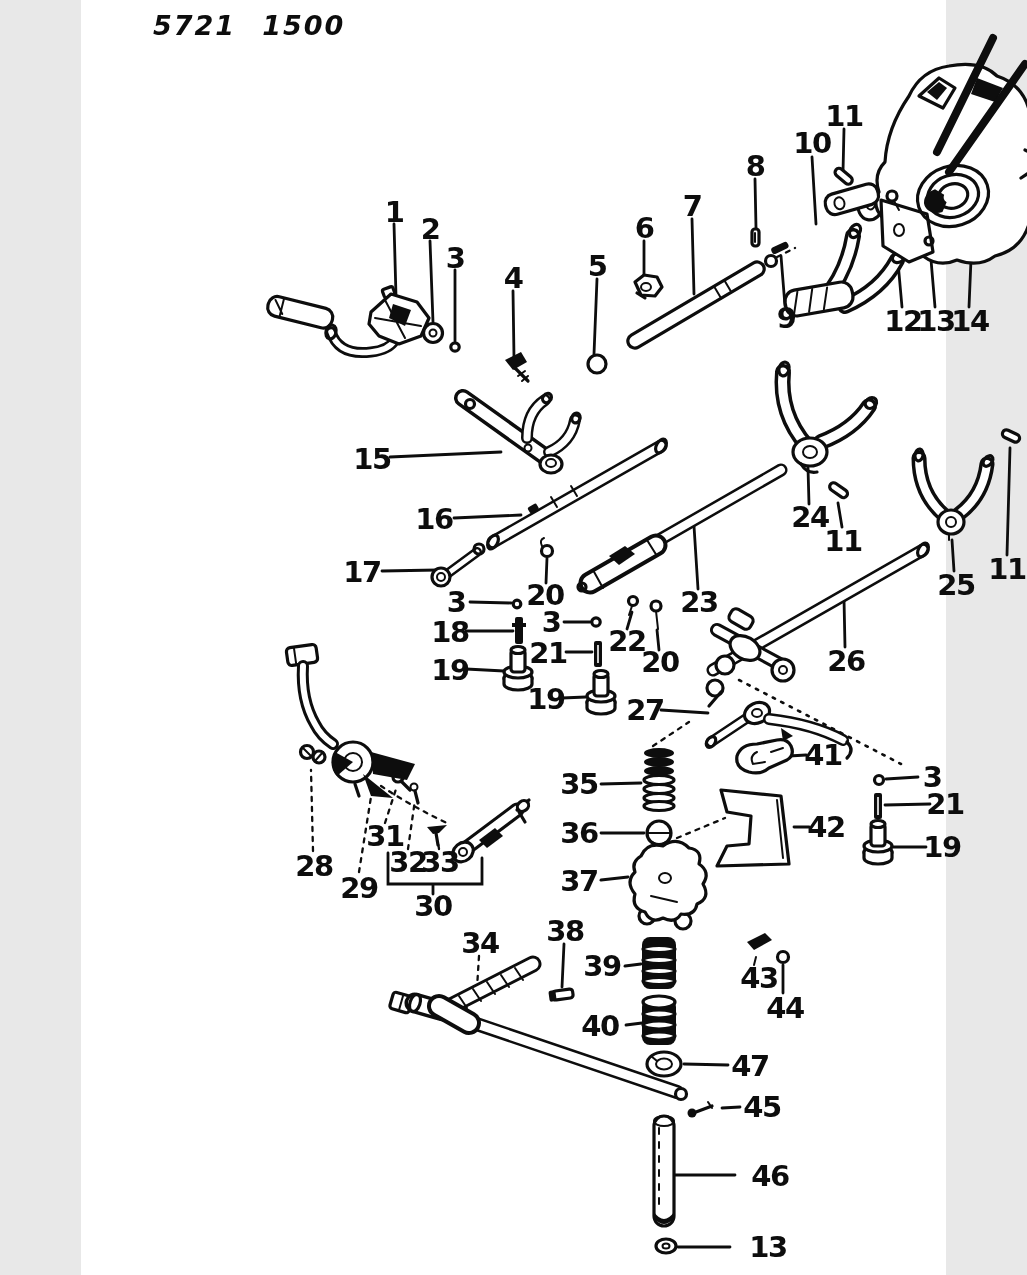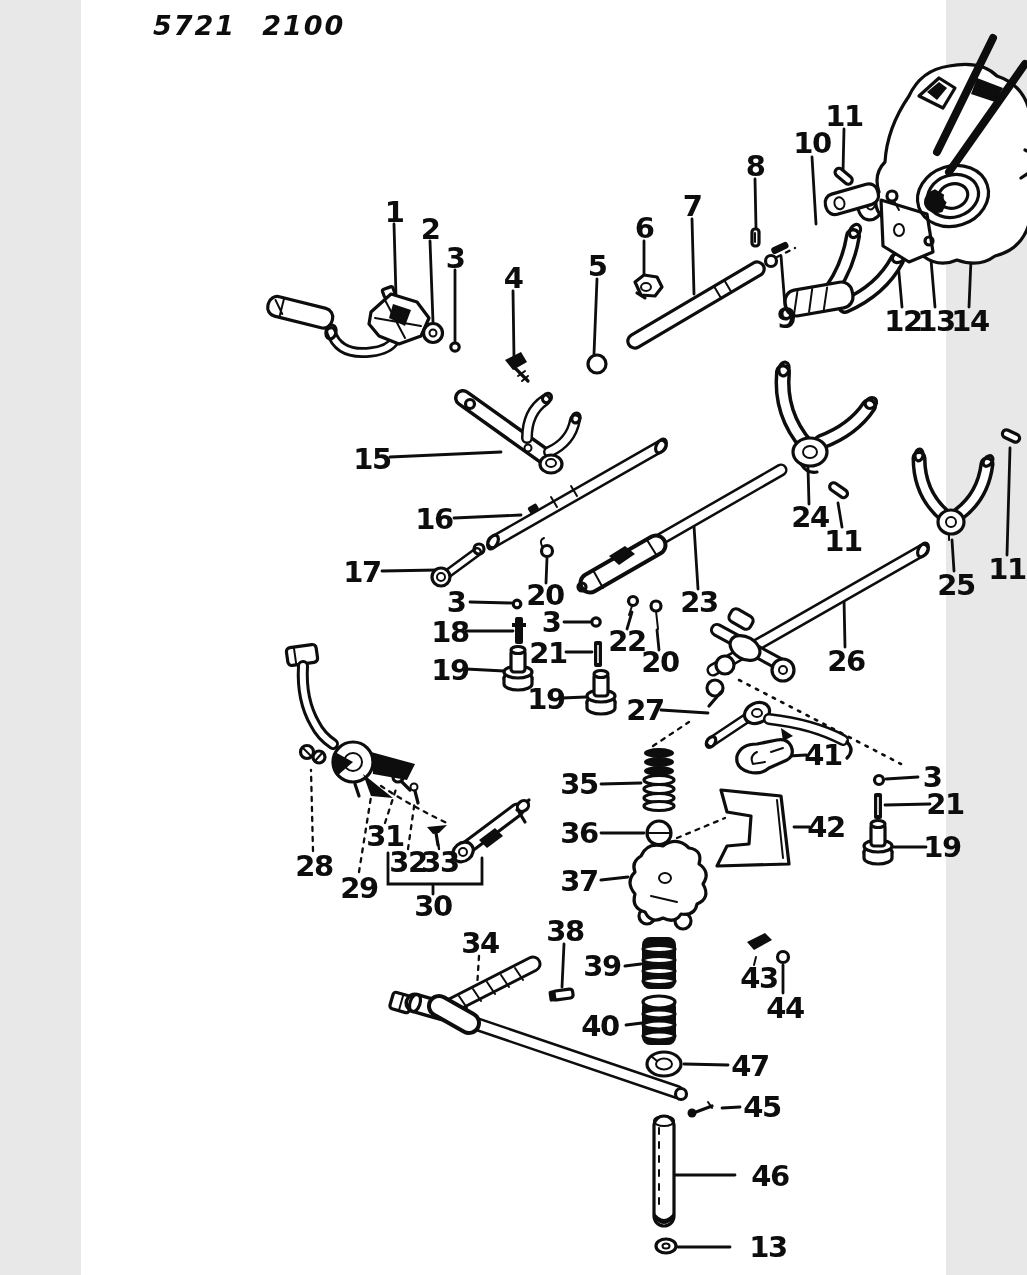"2100" span { text: 2100 -> 1500 }
